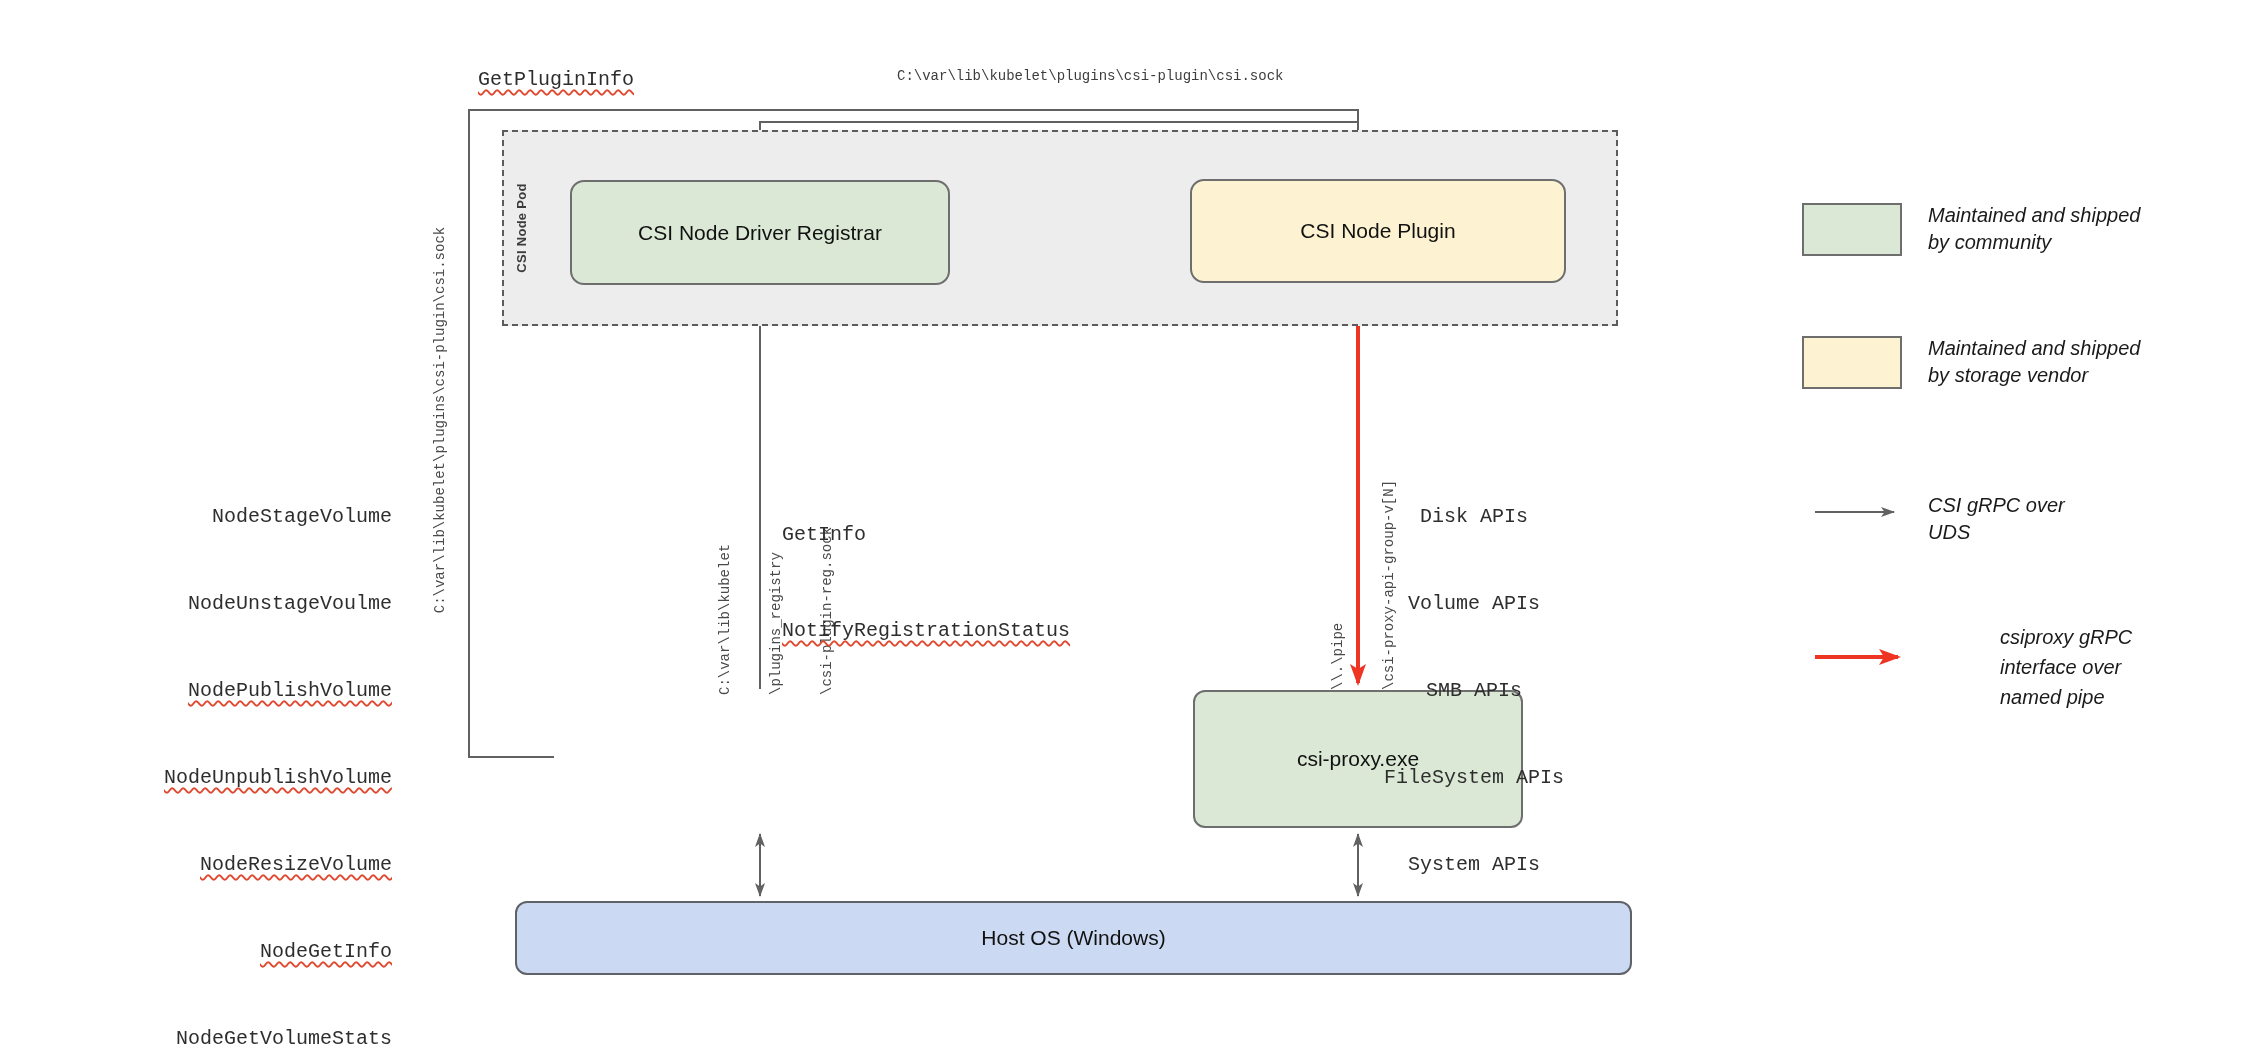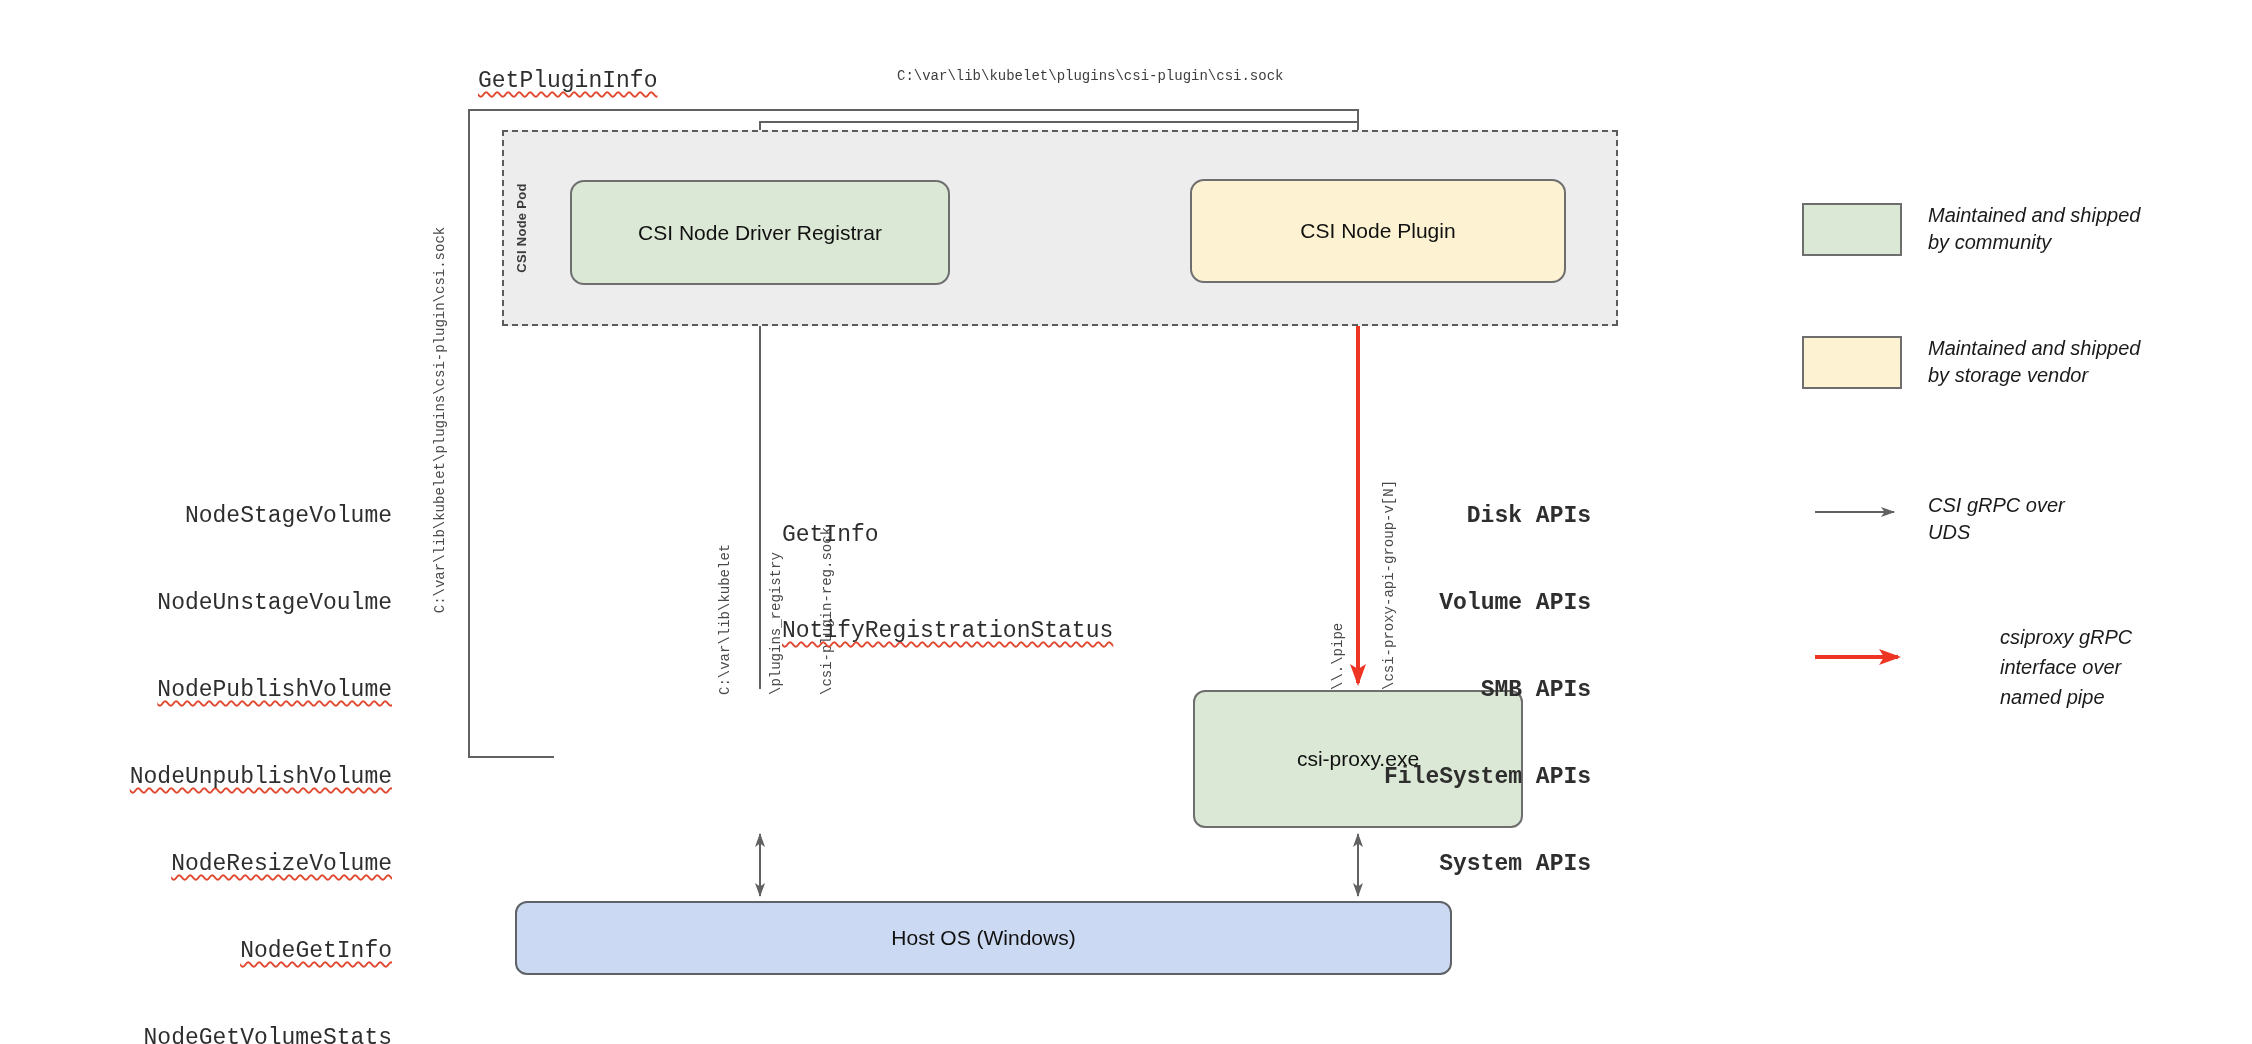"GetPluginInfo" .call { font-size: 23px -> 20px }
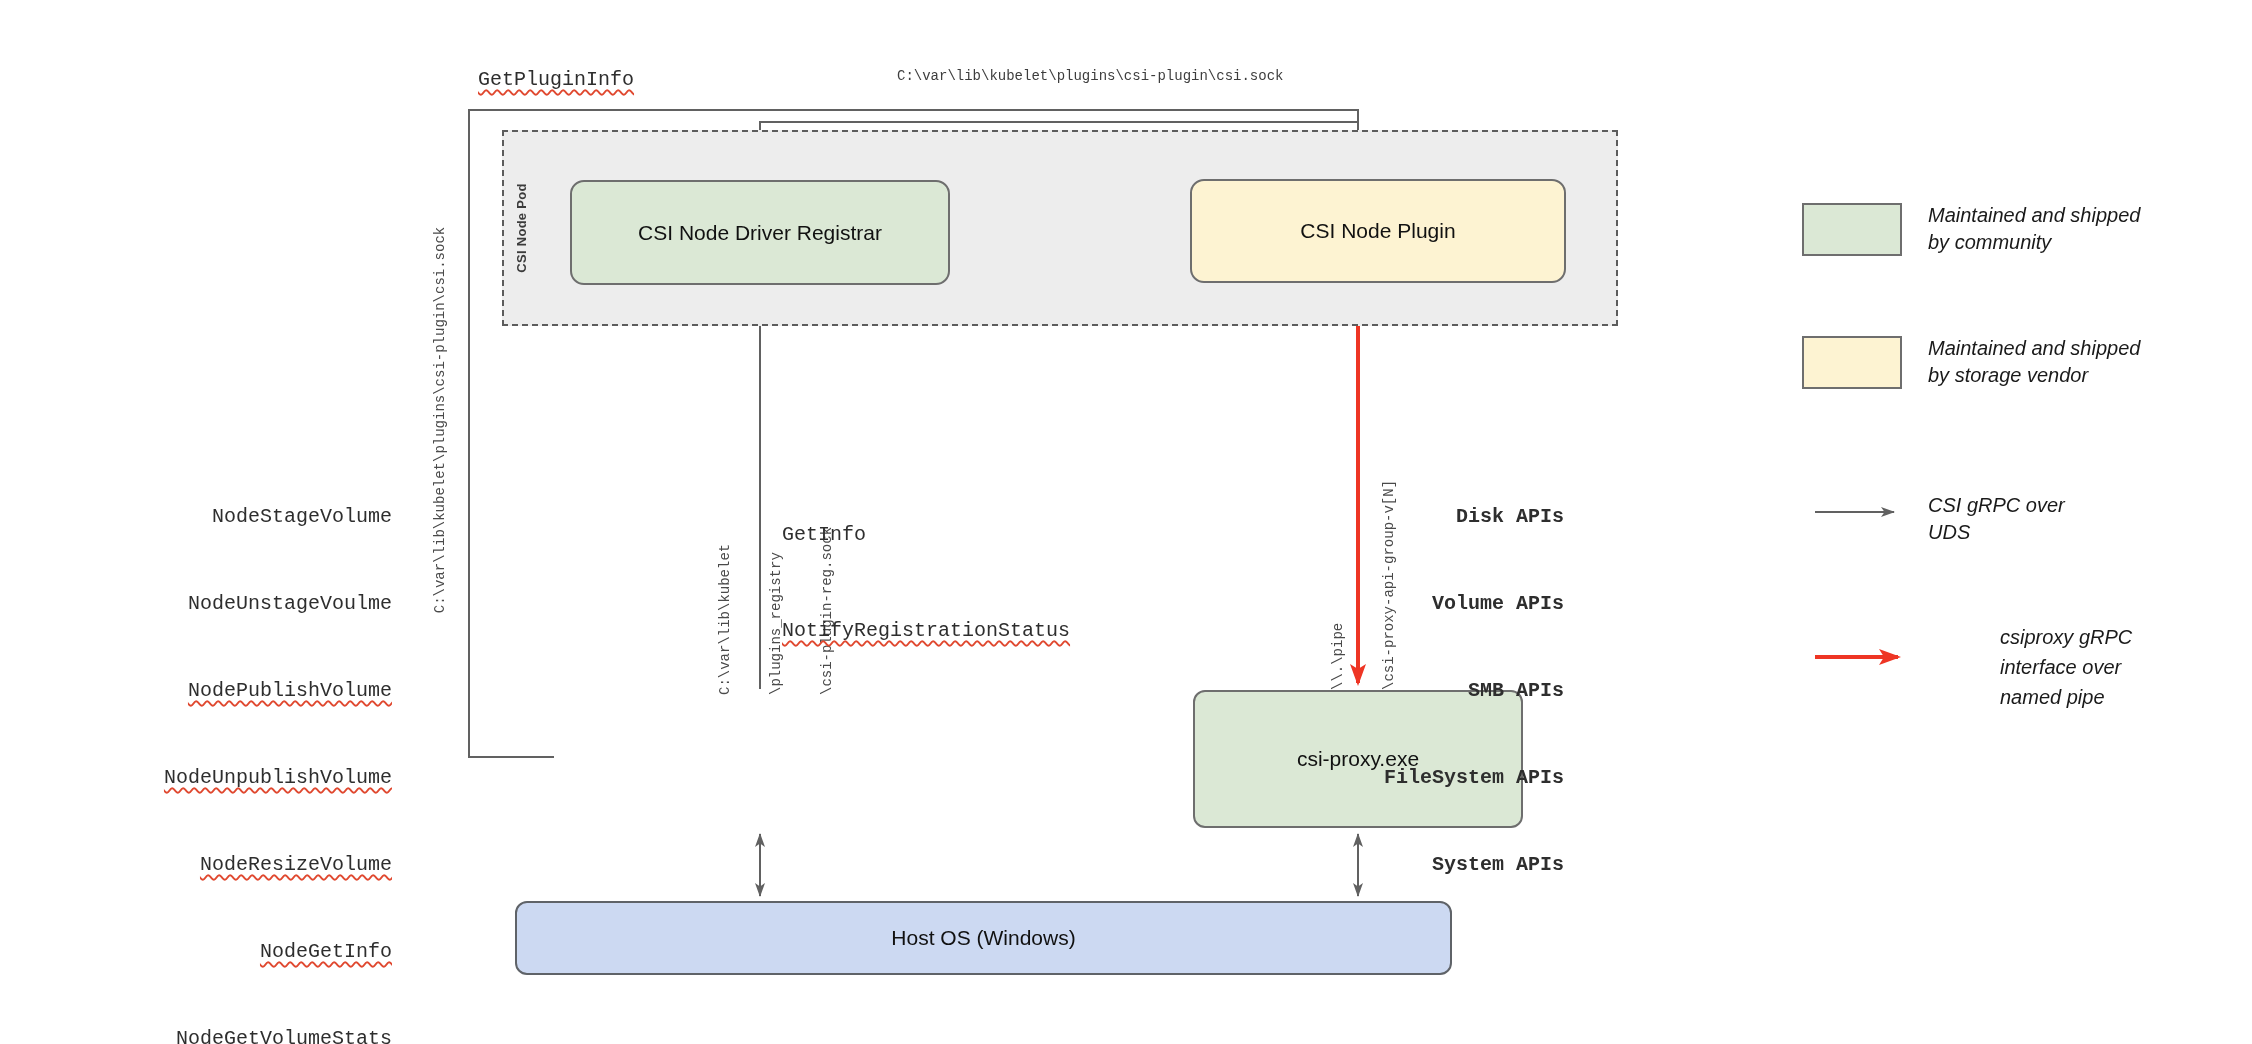"Disk APIs" .api-list { font-weight: bold -> none; text-align: right -> center }
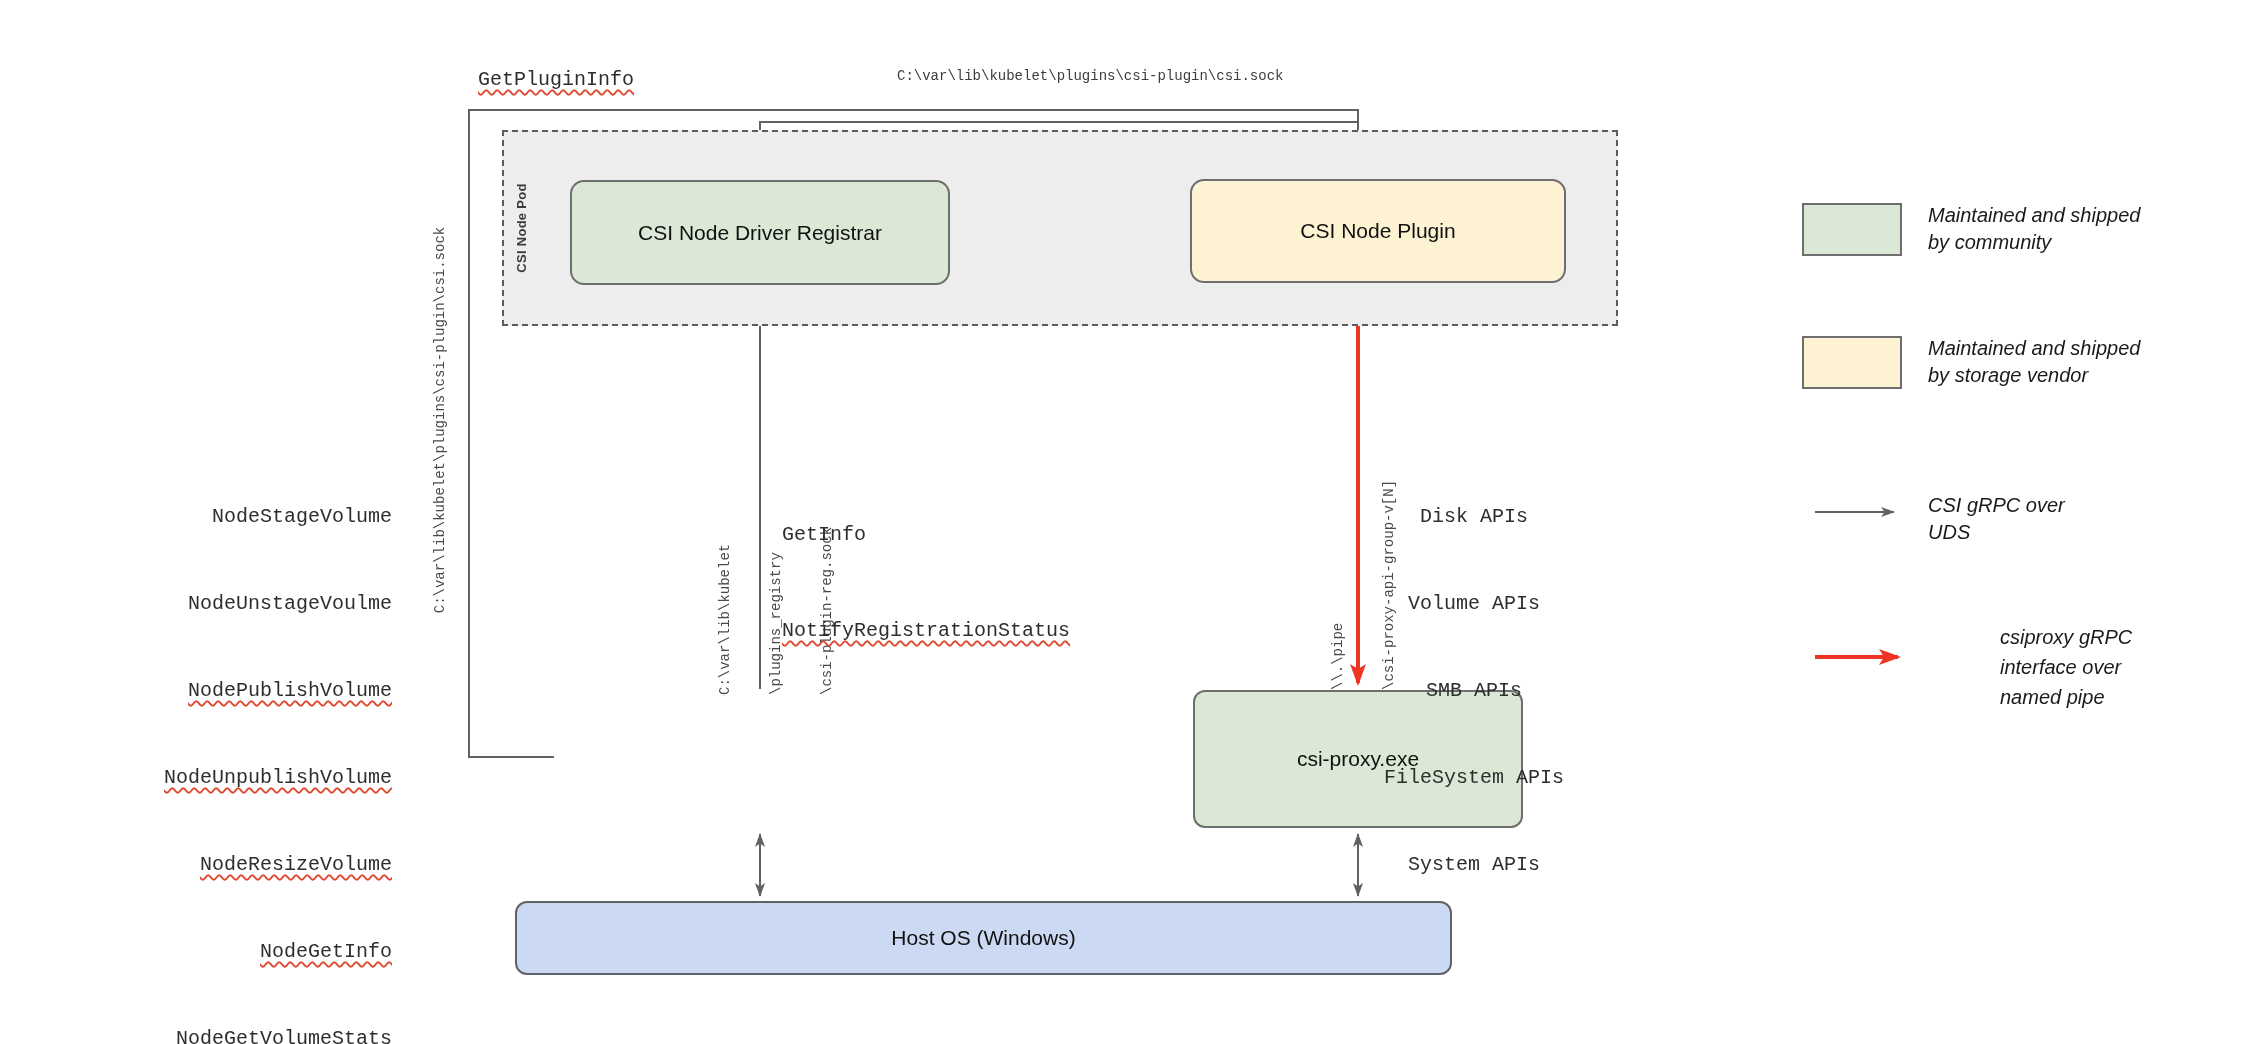"Host OS (Windows)" .hostos { width: 937px -> 1117px }
